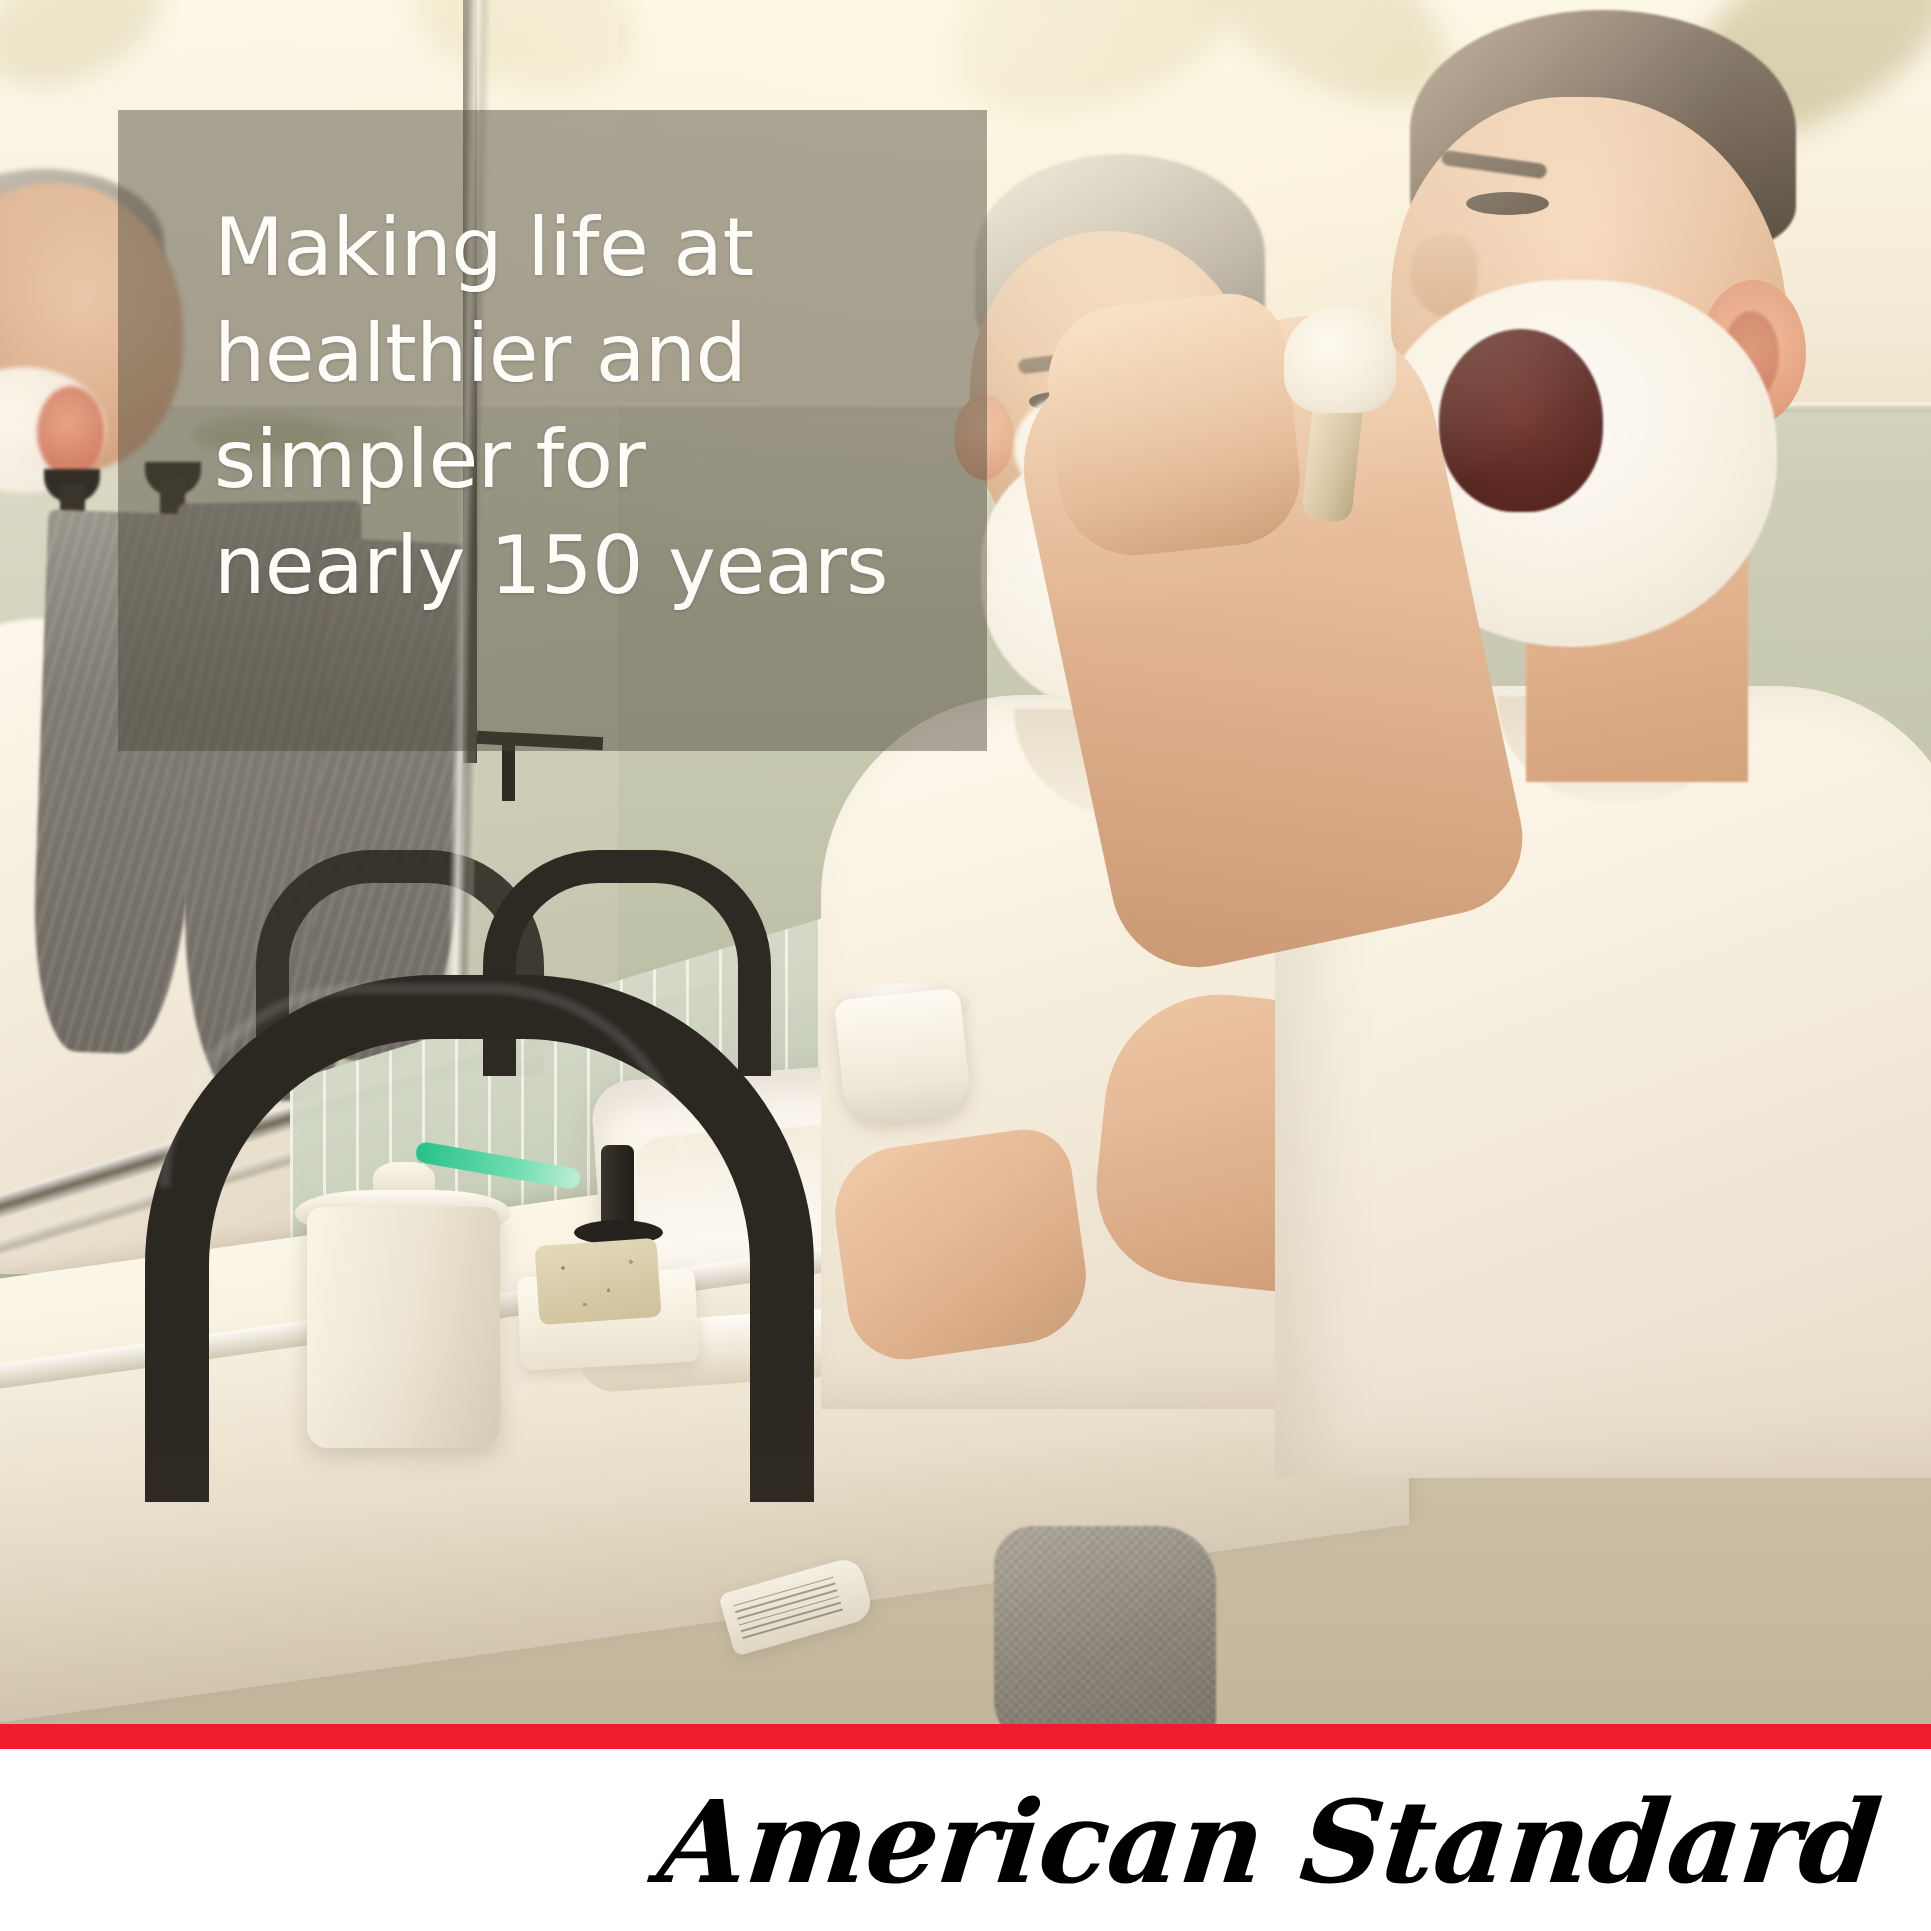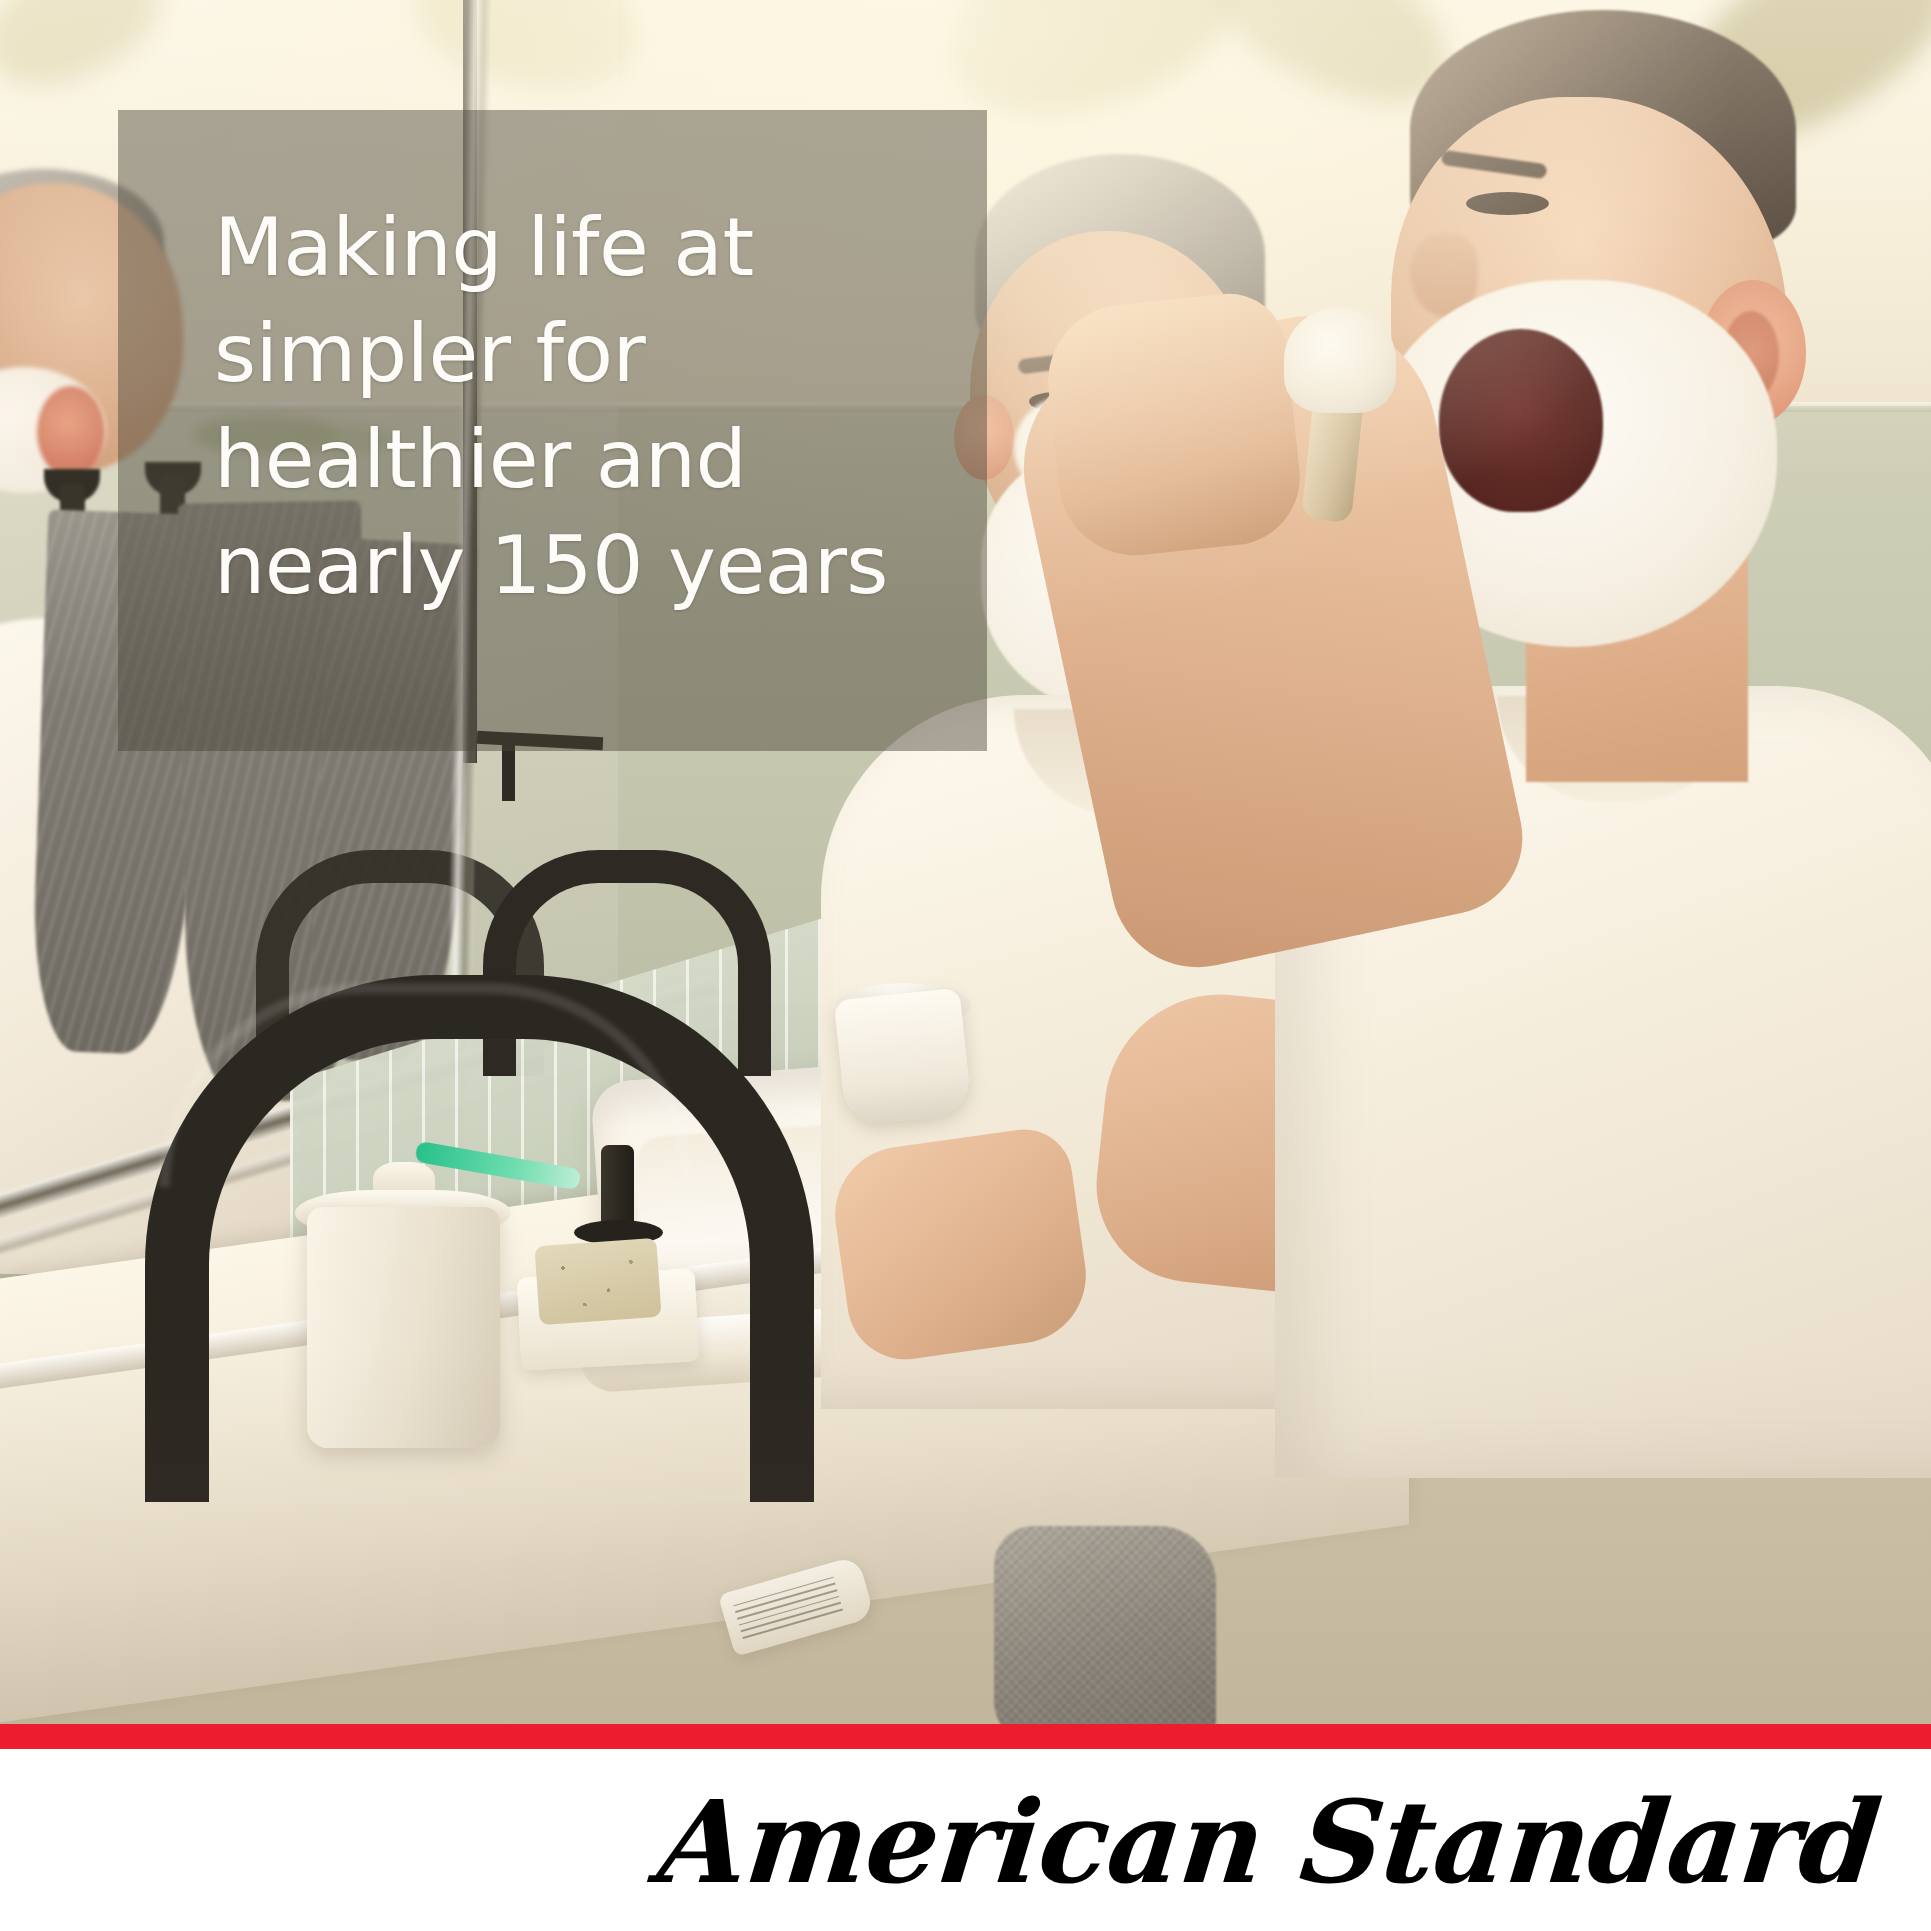"simpler for" span.ln { order: before "healthier and" -> after "healthier and" }
